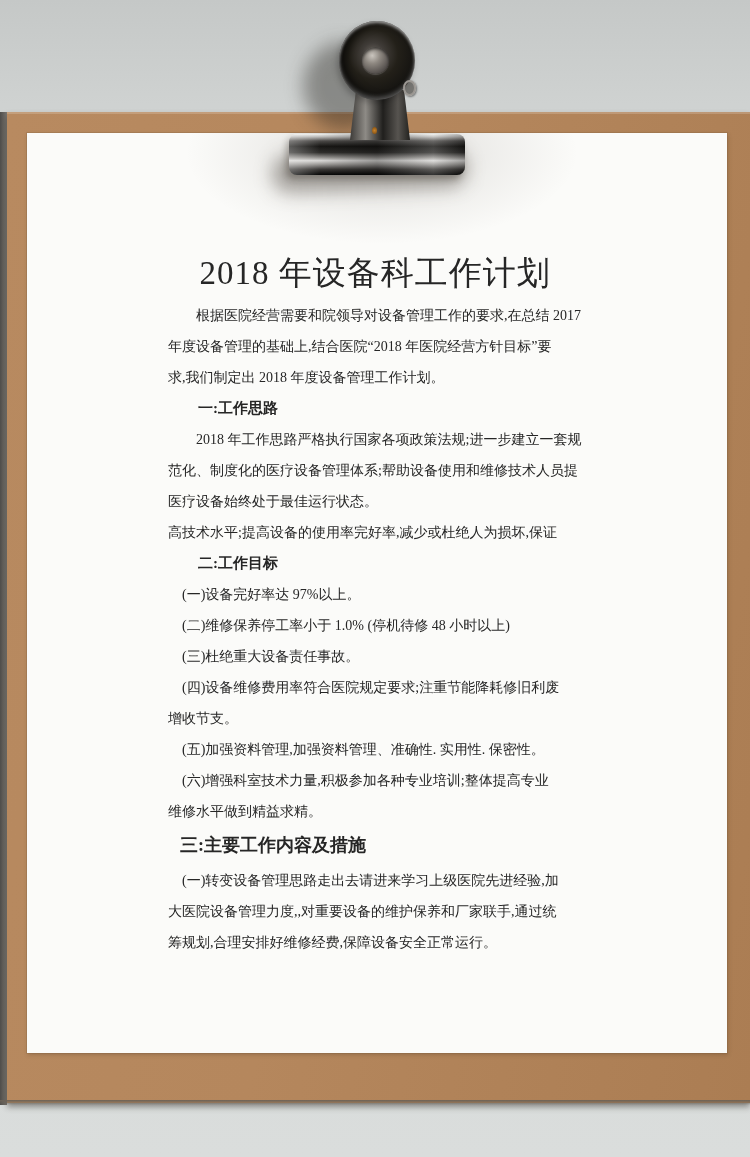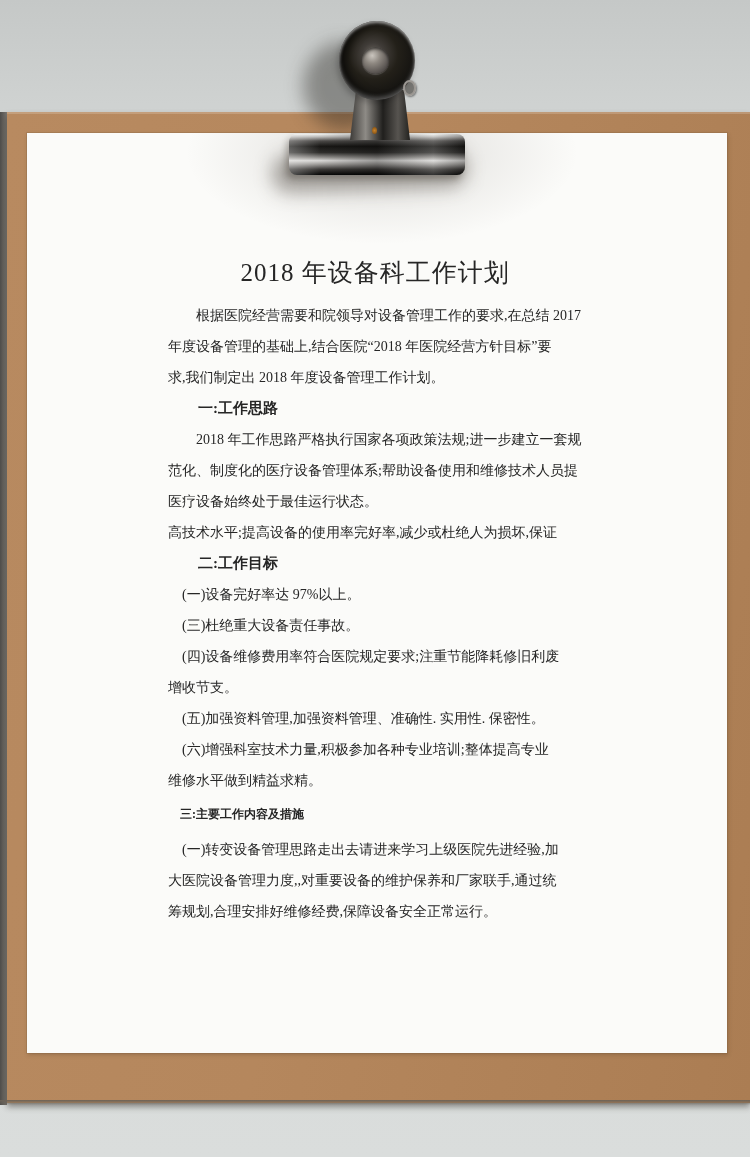"2018 年设备科工作计划" .doc-title { font-size: 25px -> 33px }
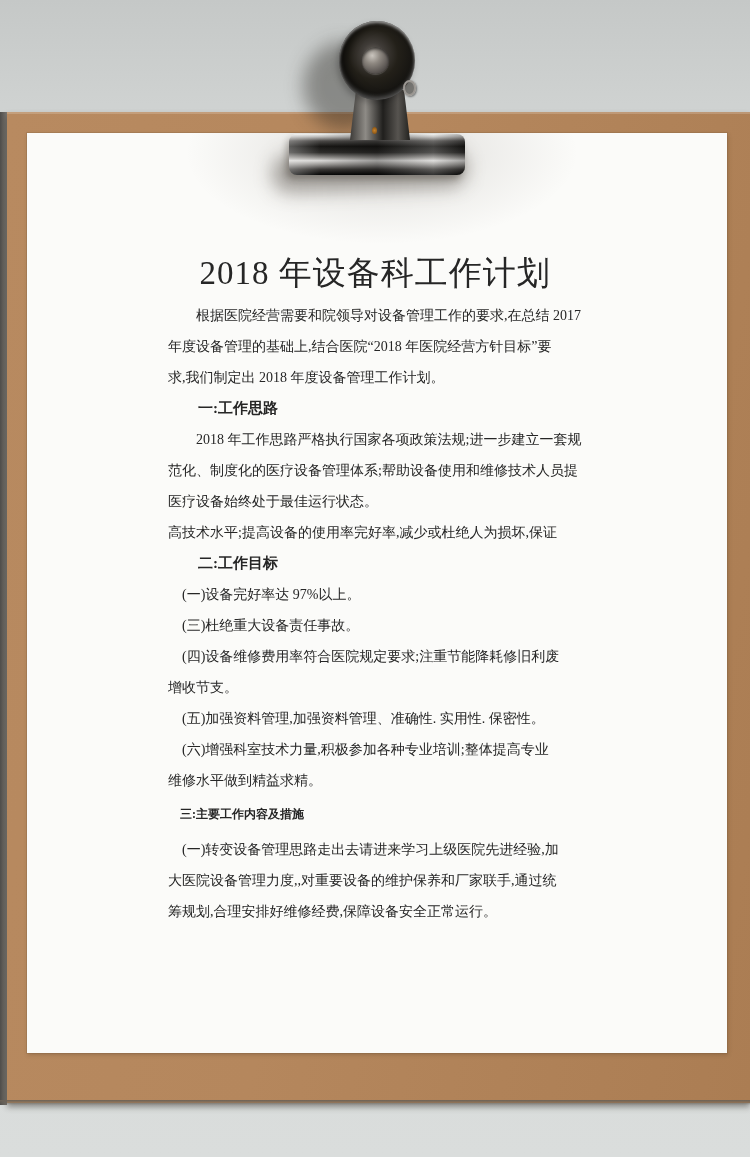"(二)维修保养停工率小于 1.0% (停机待修 48 小时以上)" div.line { html: none -> <div>(二)维修保养停工率小于 1.0% (停机待修 48 小时以上)</div> }
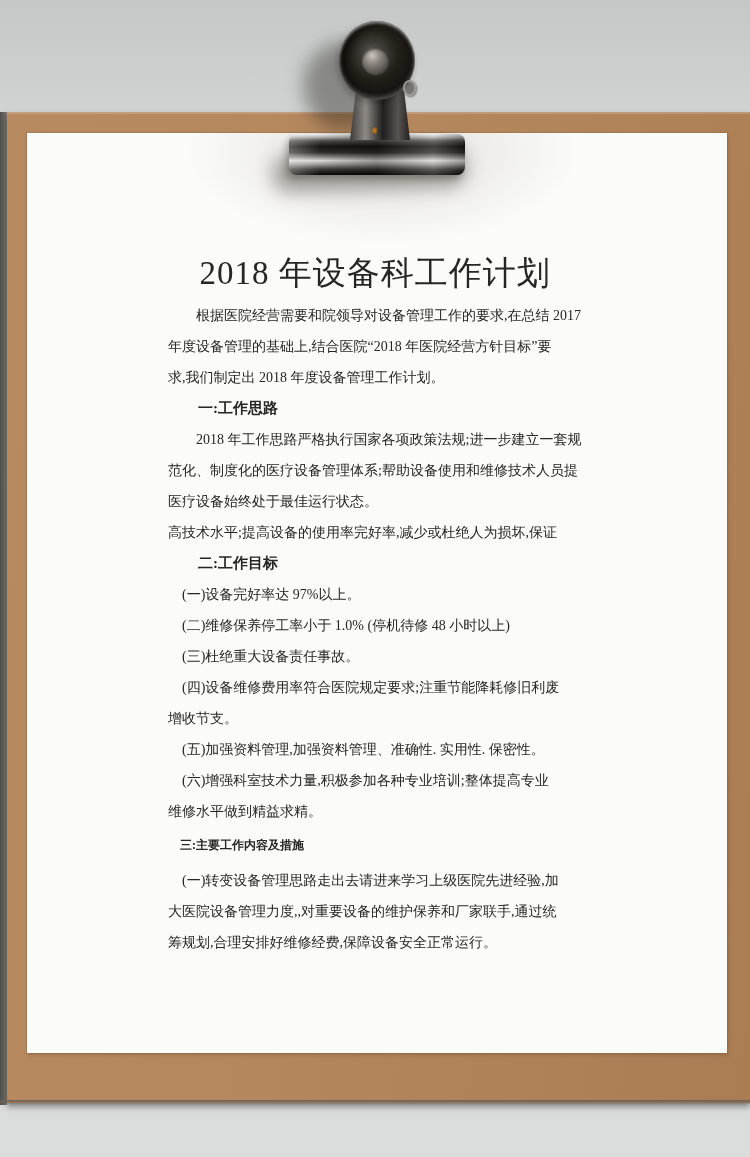"三:主要工作内容及措施" .line.heading3 { font-size: 12px -> 18px }
